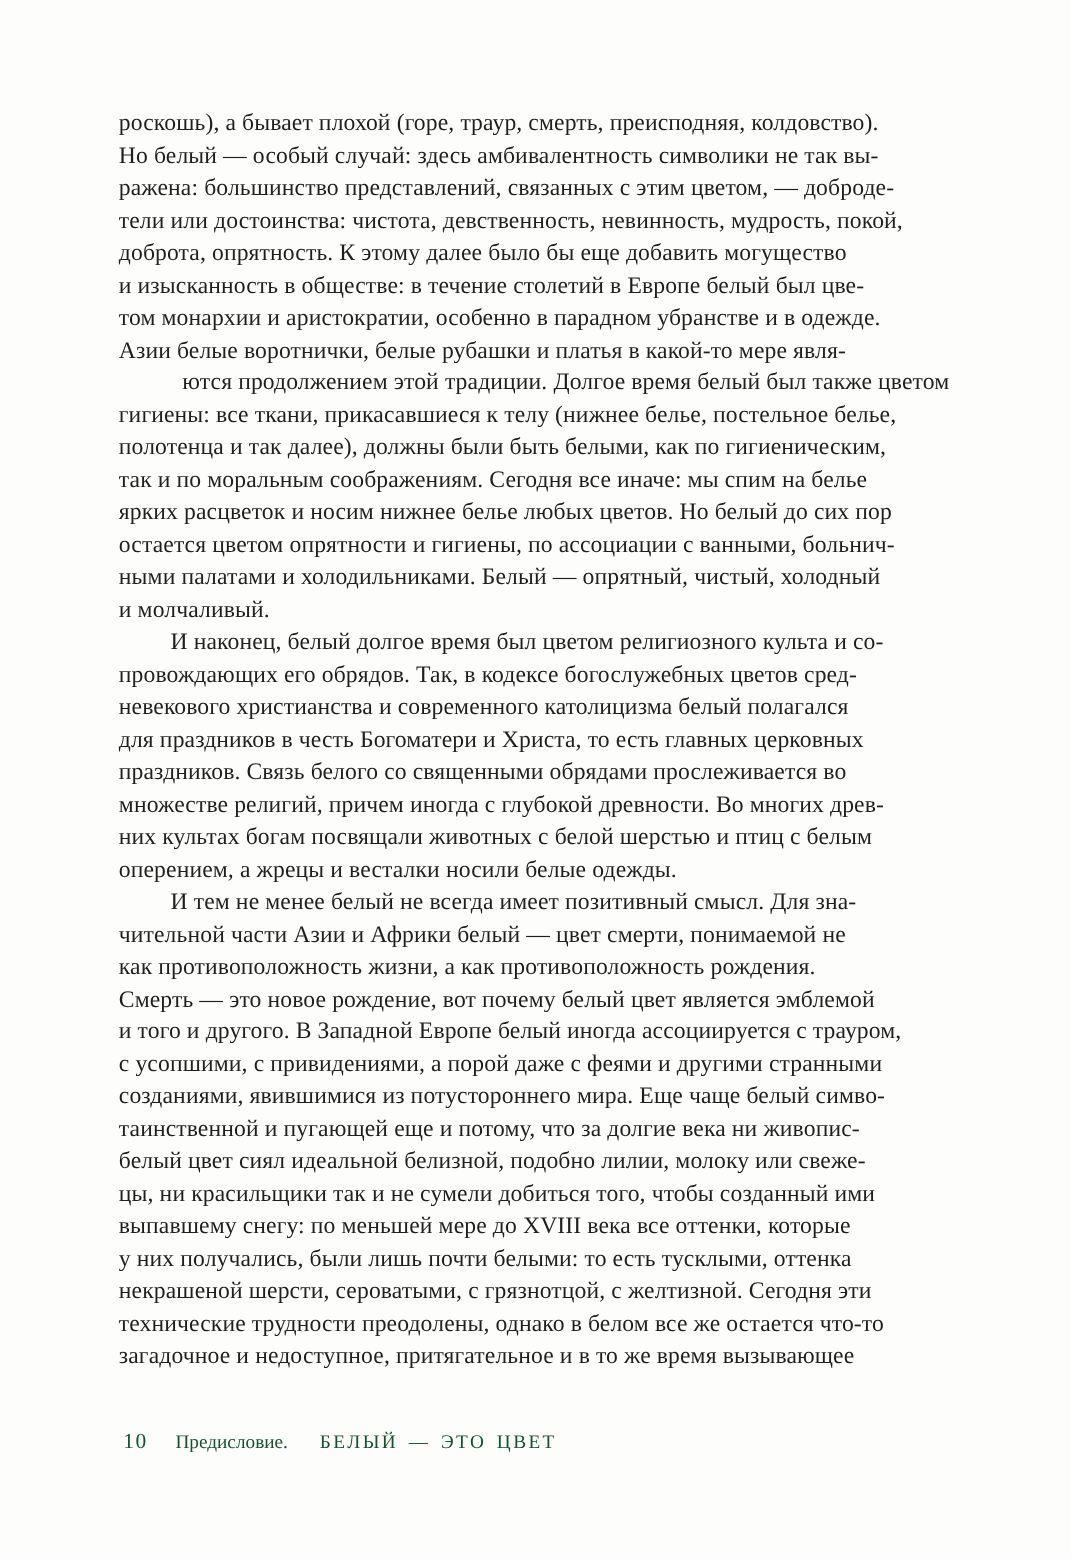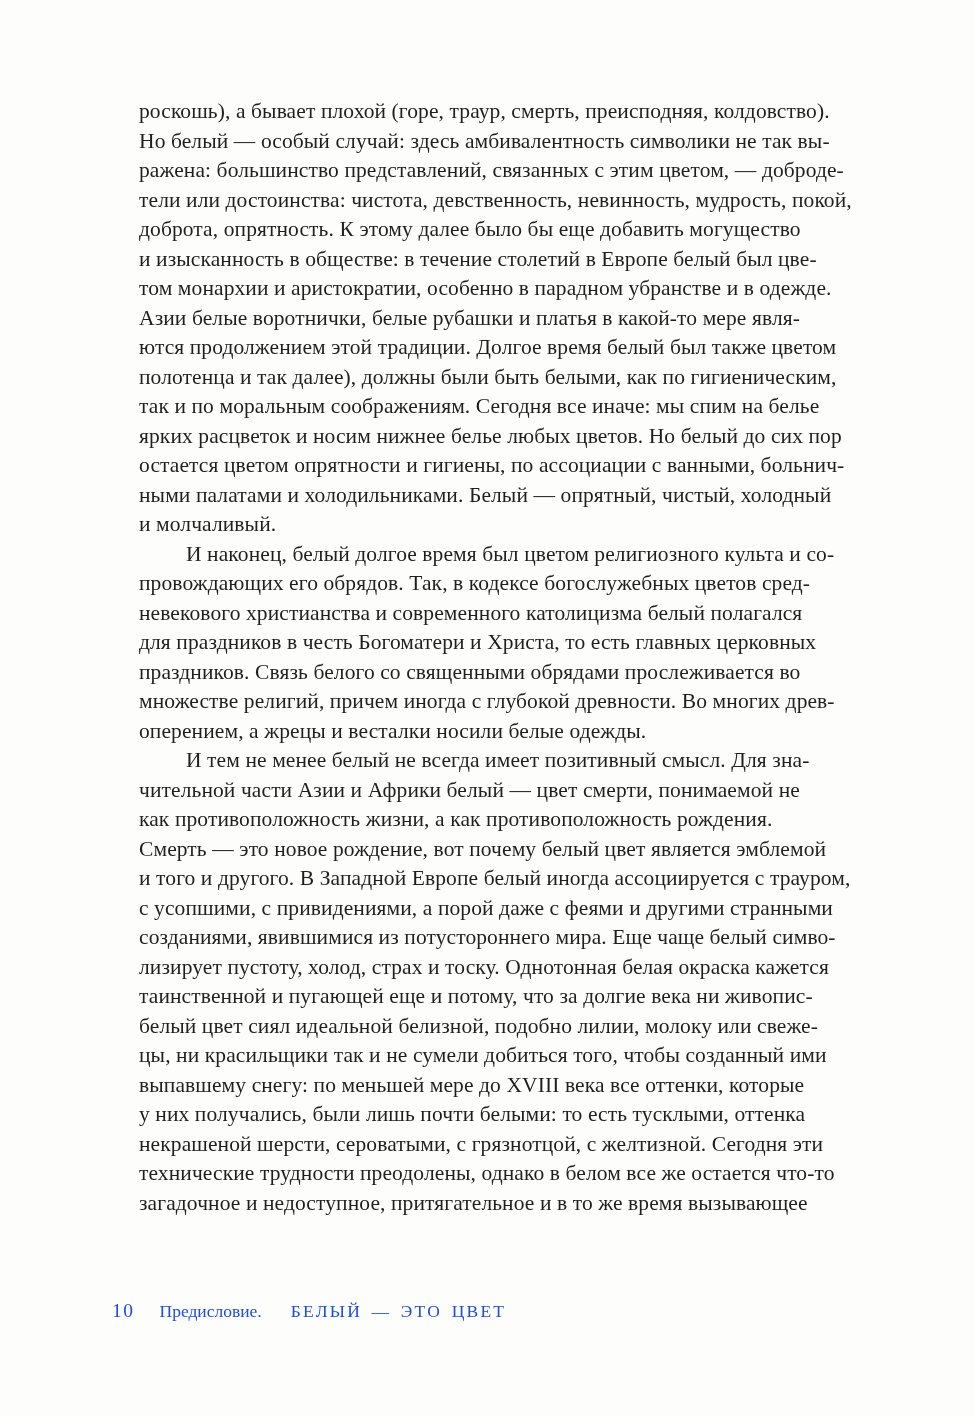"роскошь), а бывает плохой (горе," .line { margin-left: 31px -> none }
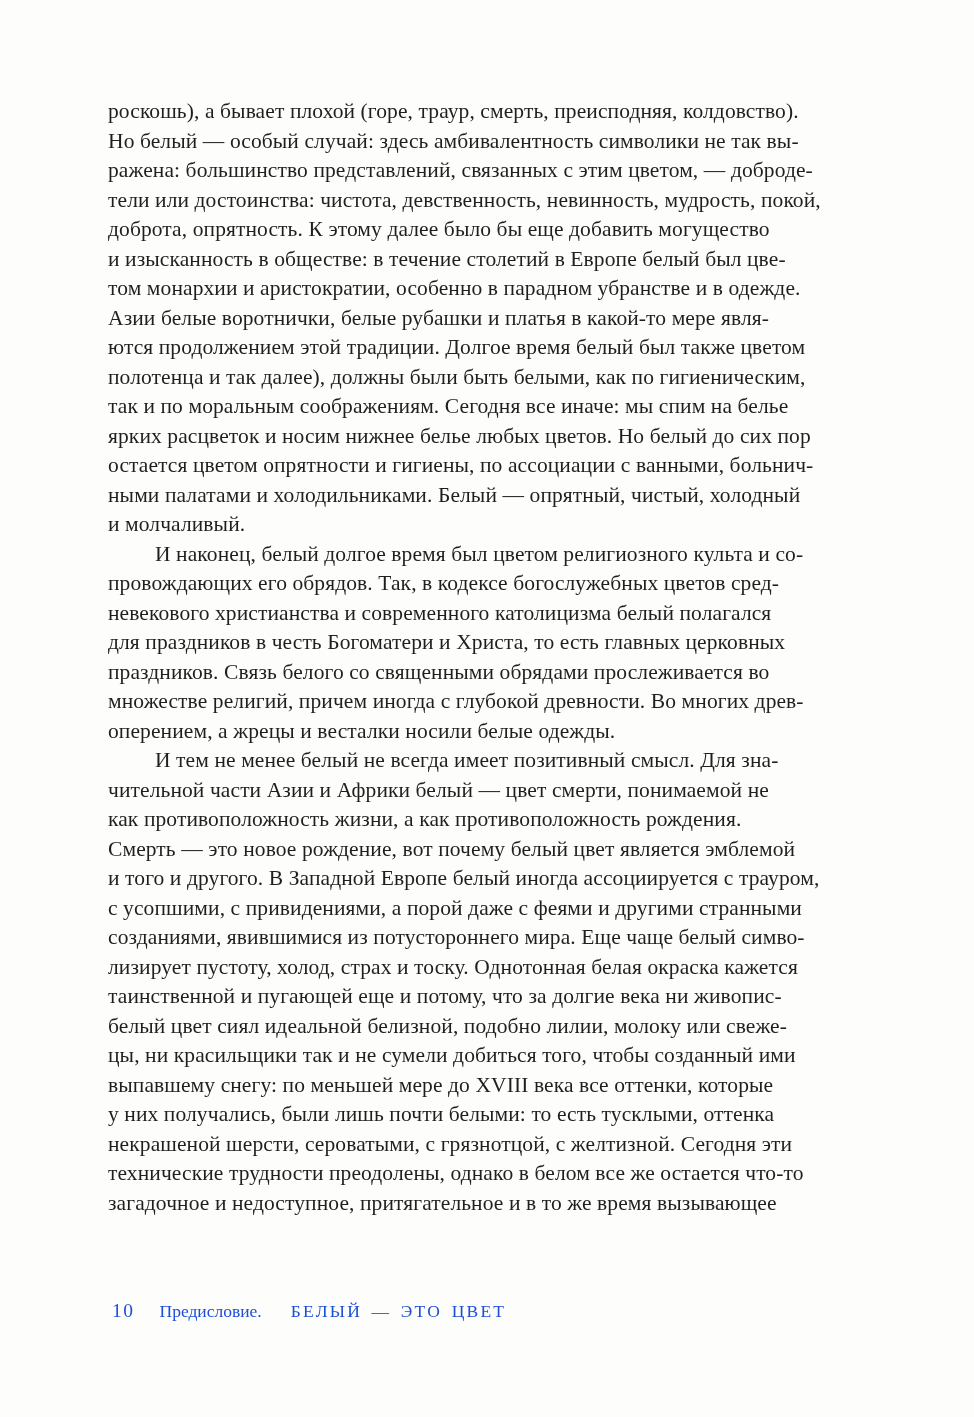"ются продолжением этой традиции. Долгое" div.line { text-align: none -> right }
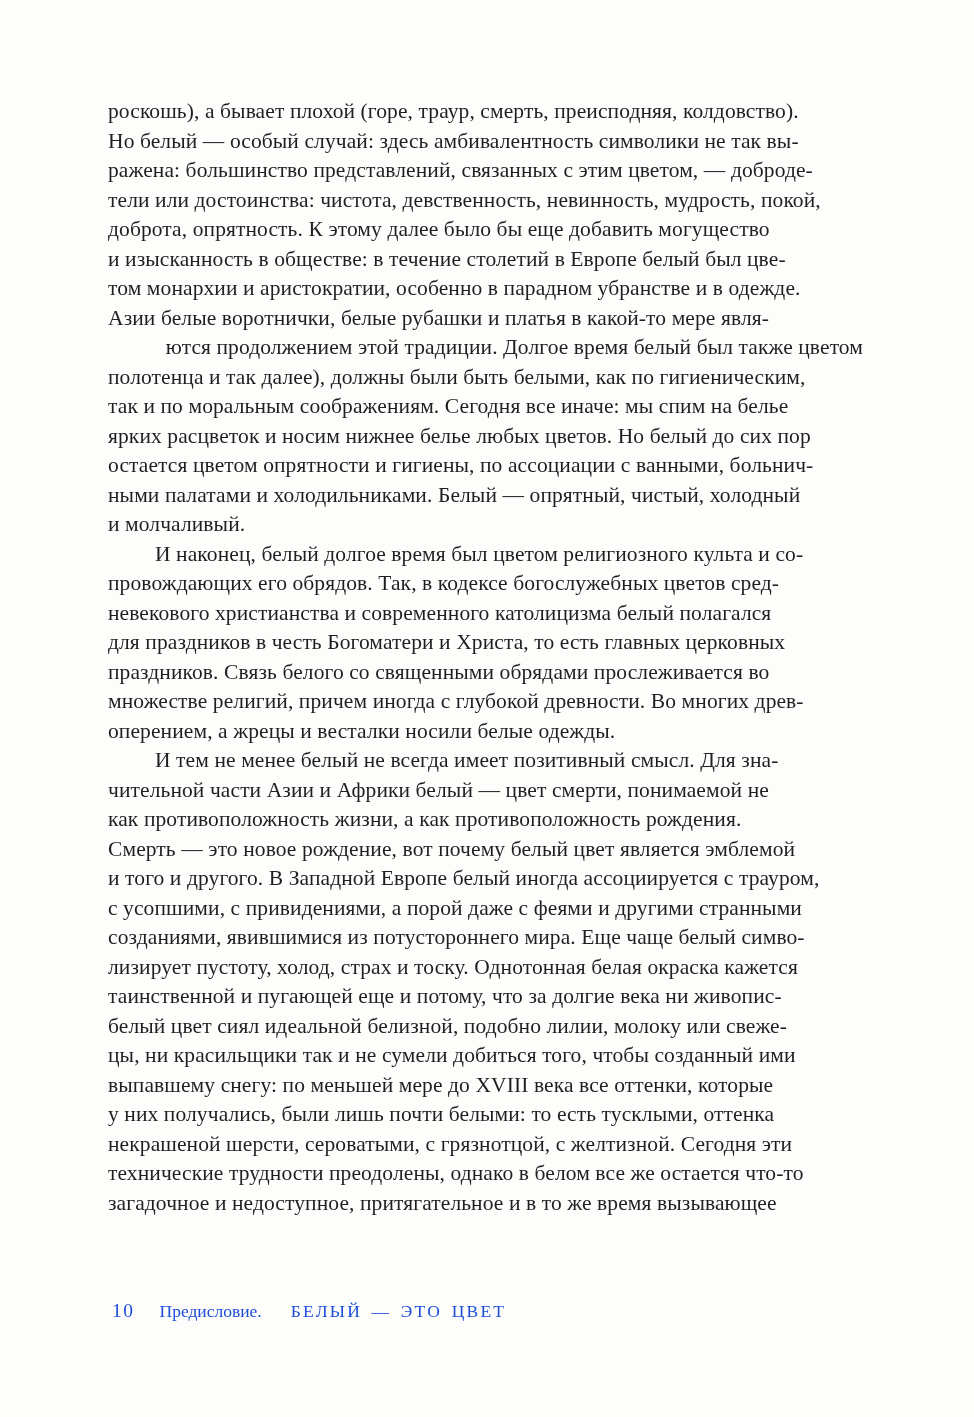"гигиены: все ткани, прикасавшиеся к" div.line { html: none -> <div>гигиены: все ткани, прикасавшиеся к телу (нижнее белье, постельное белье,</div> }
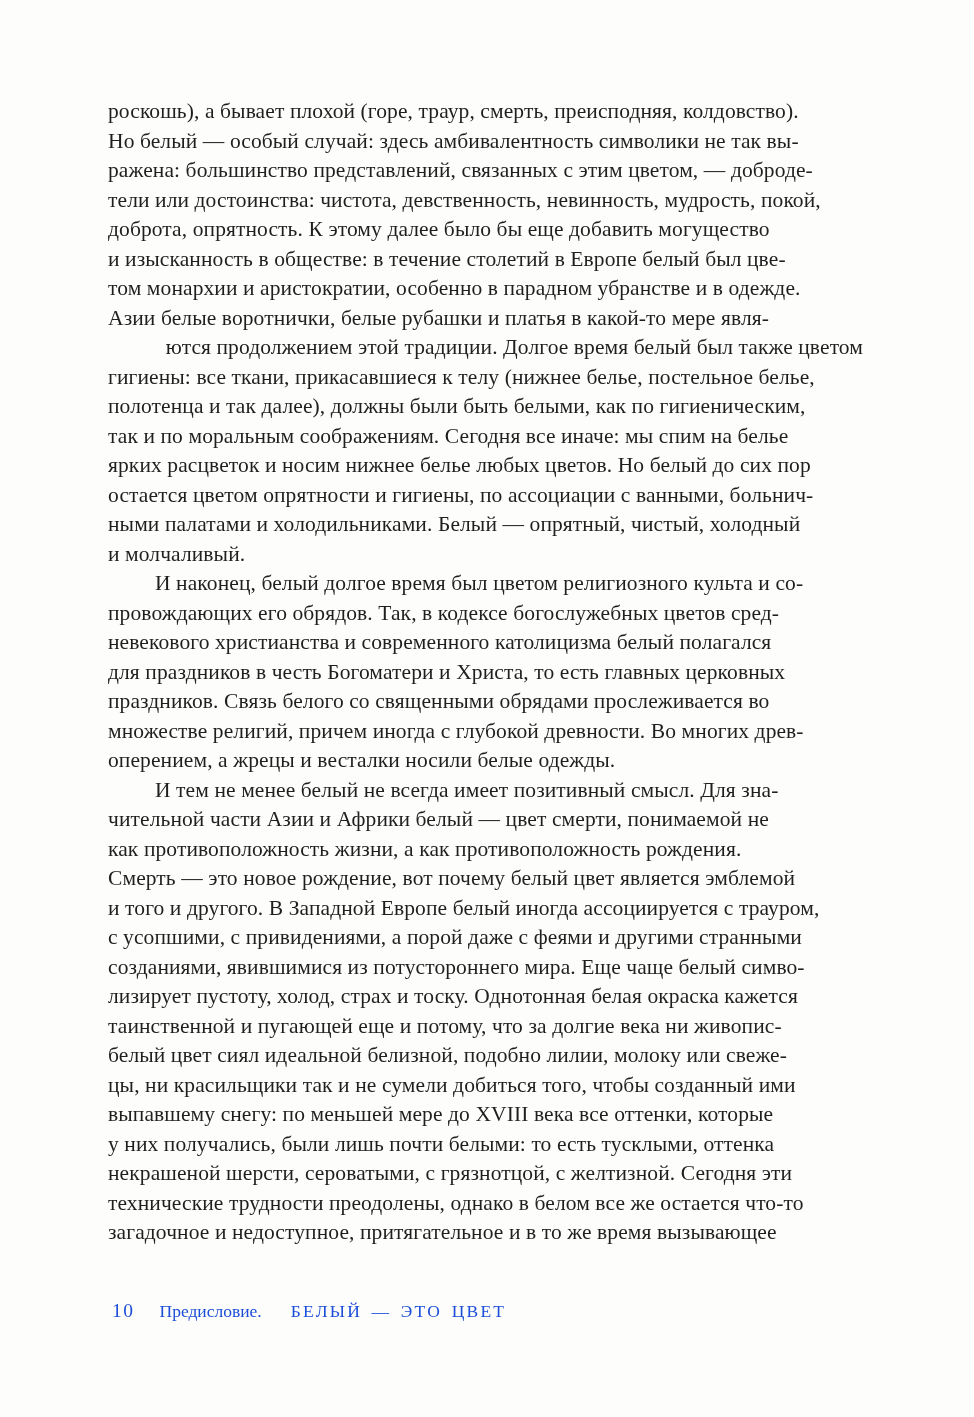"них культах богам посвящали животных" div.line { html: none -> <div>них культах богам посвящали животных с белой шерстью и птиц с белым</div> }
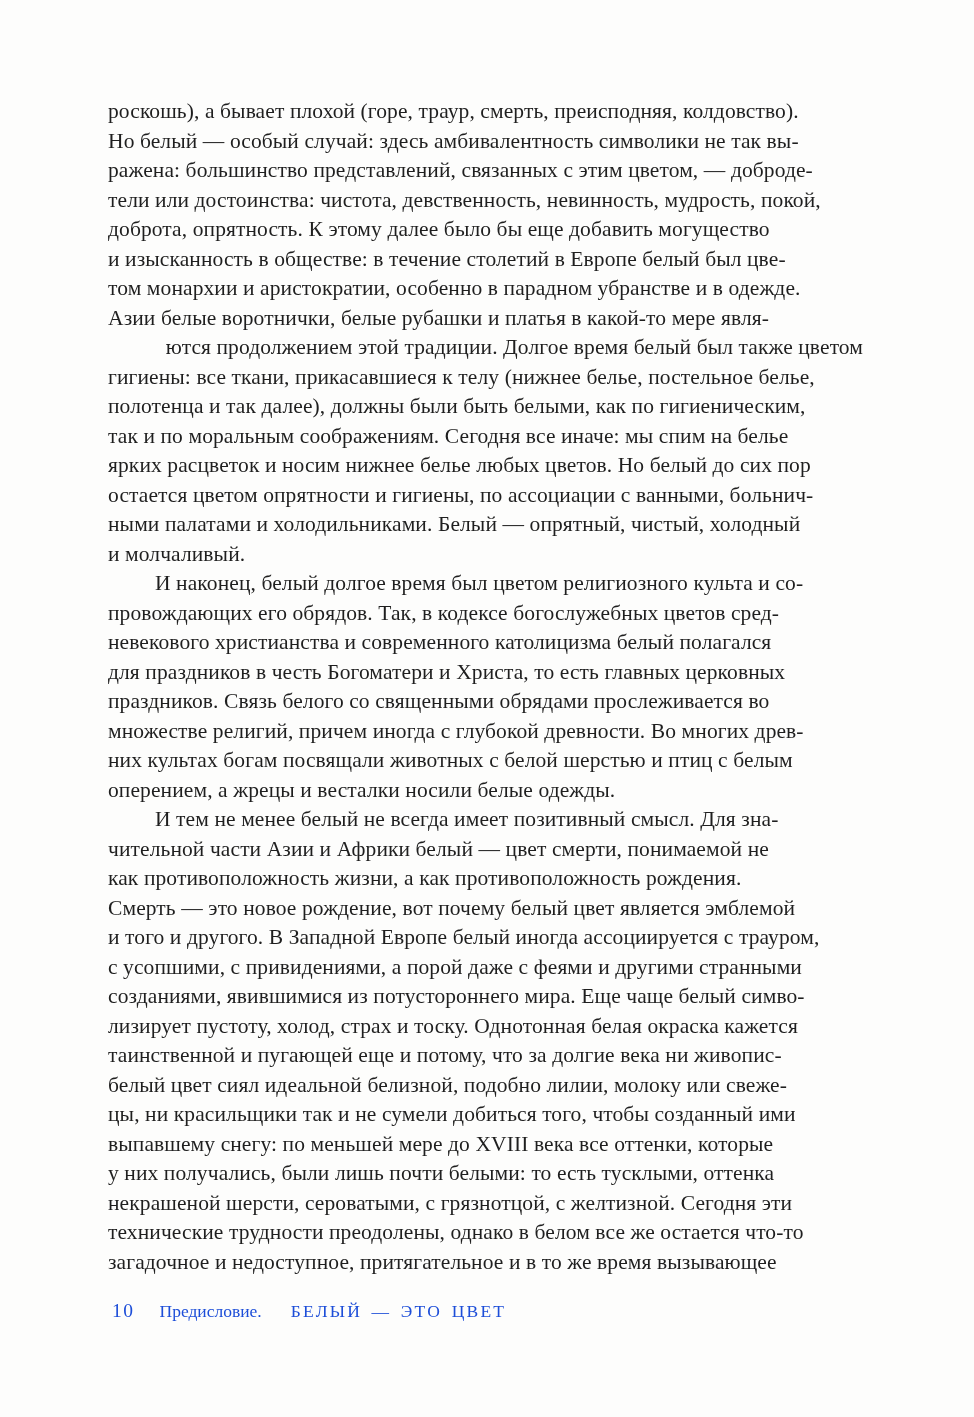"лизирует пустоту, холод, страх и" div.line { html: <div>лизирует пустоту, холод, страх и тоску. Однотонная белая окраска кажется</div> -> none }
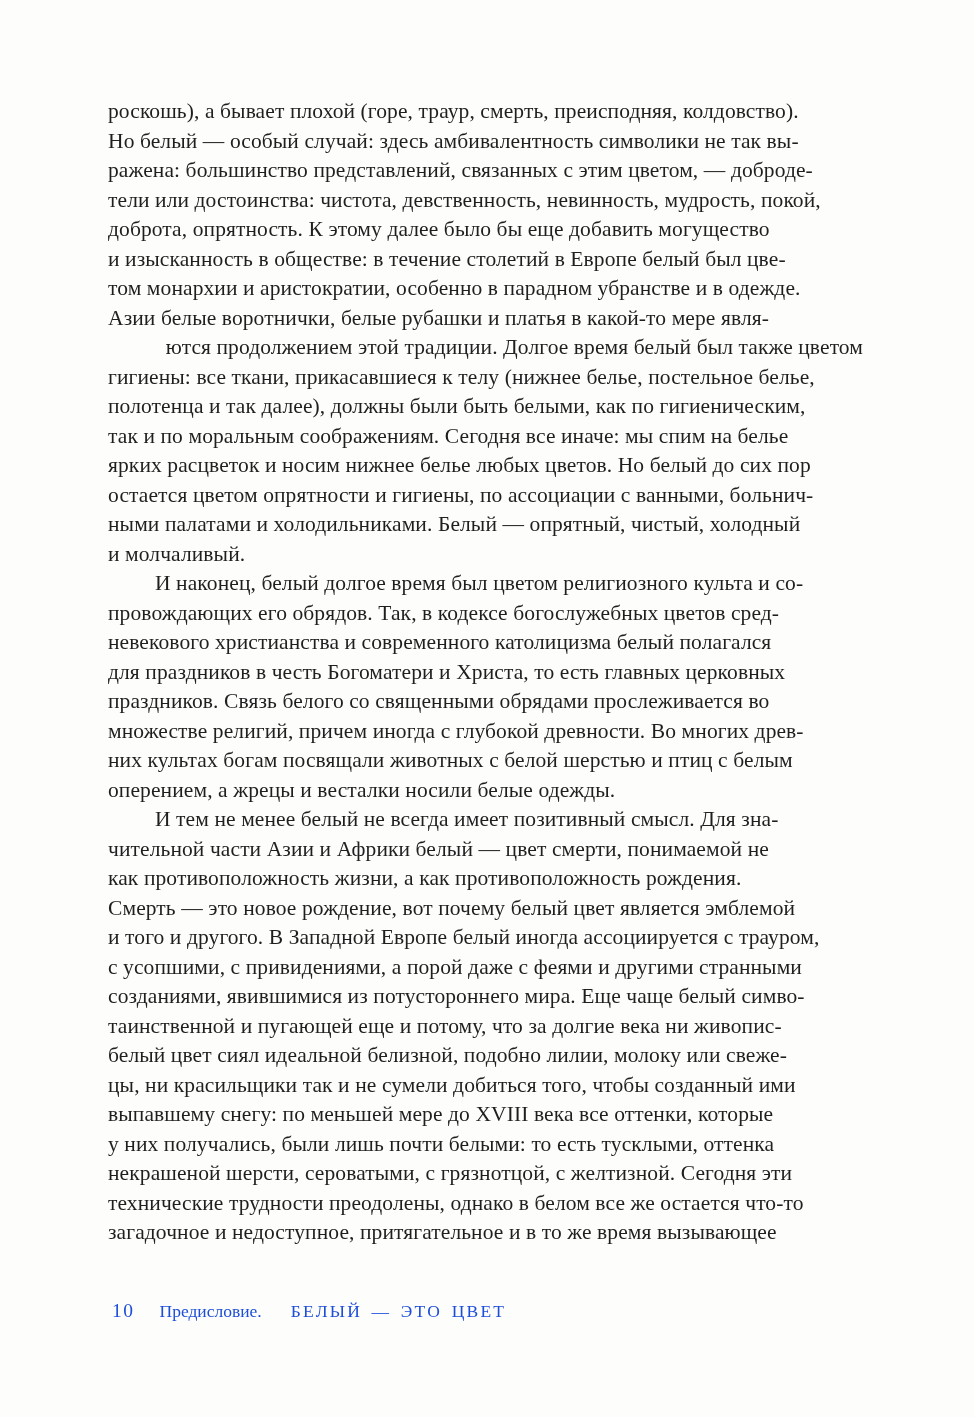"10 Предисловие. БЕЛЫЙ — ЭТО" .footer { color: #1d4ed8 -> #14532d }
